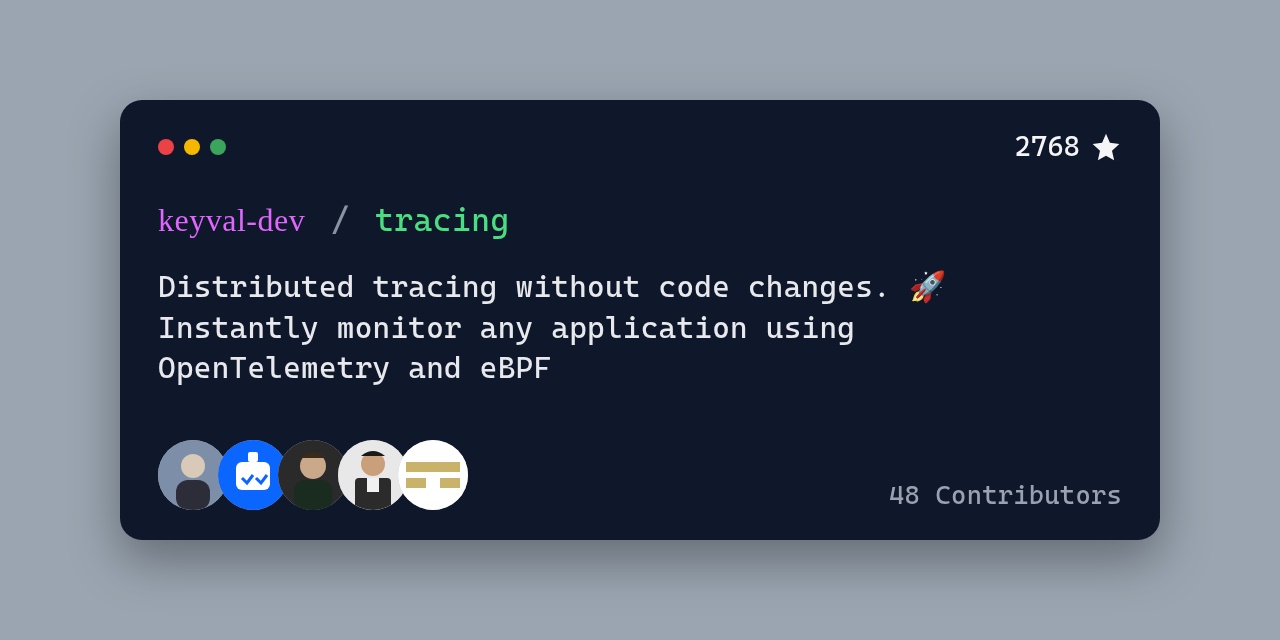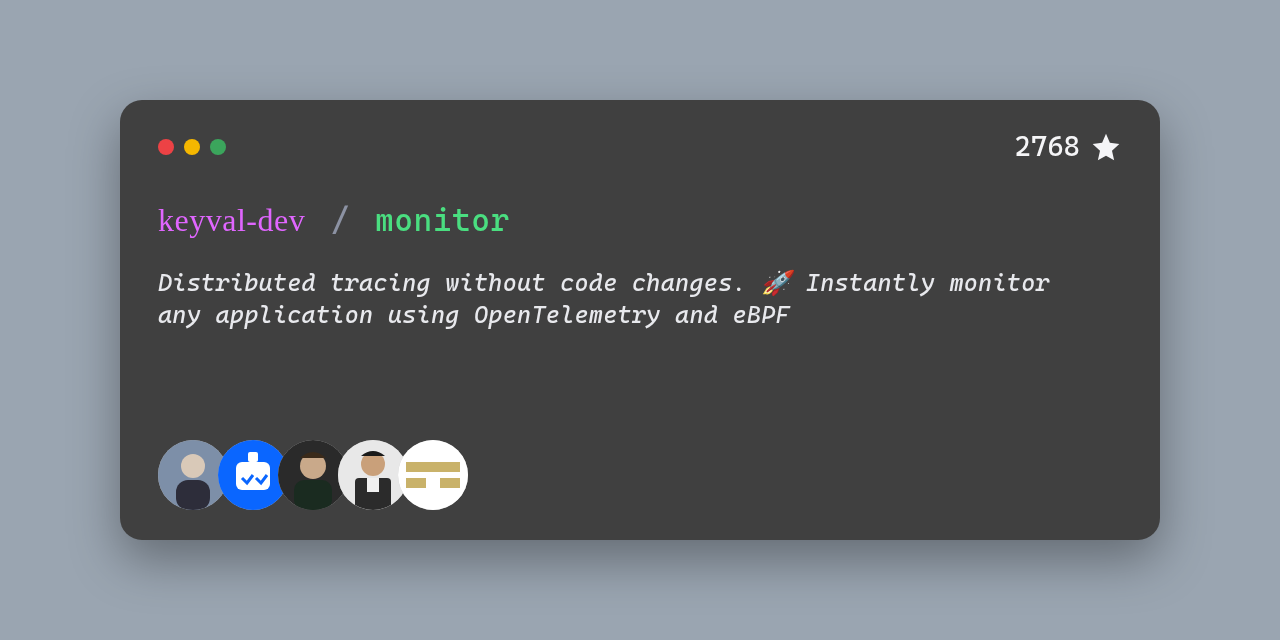"2768" .card { background: #404040 -> #0f172a }
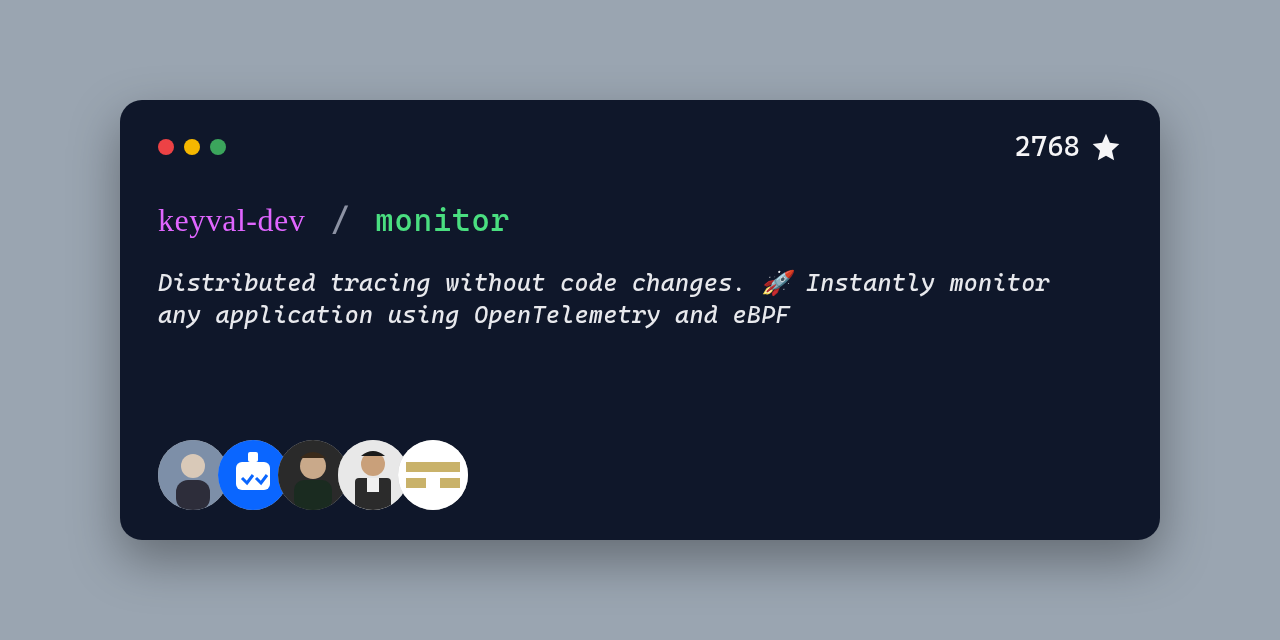"monitor" span.repo { text: monitor -> tracing }
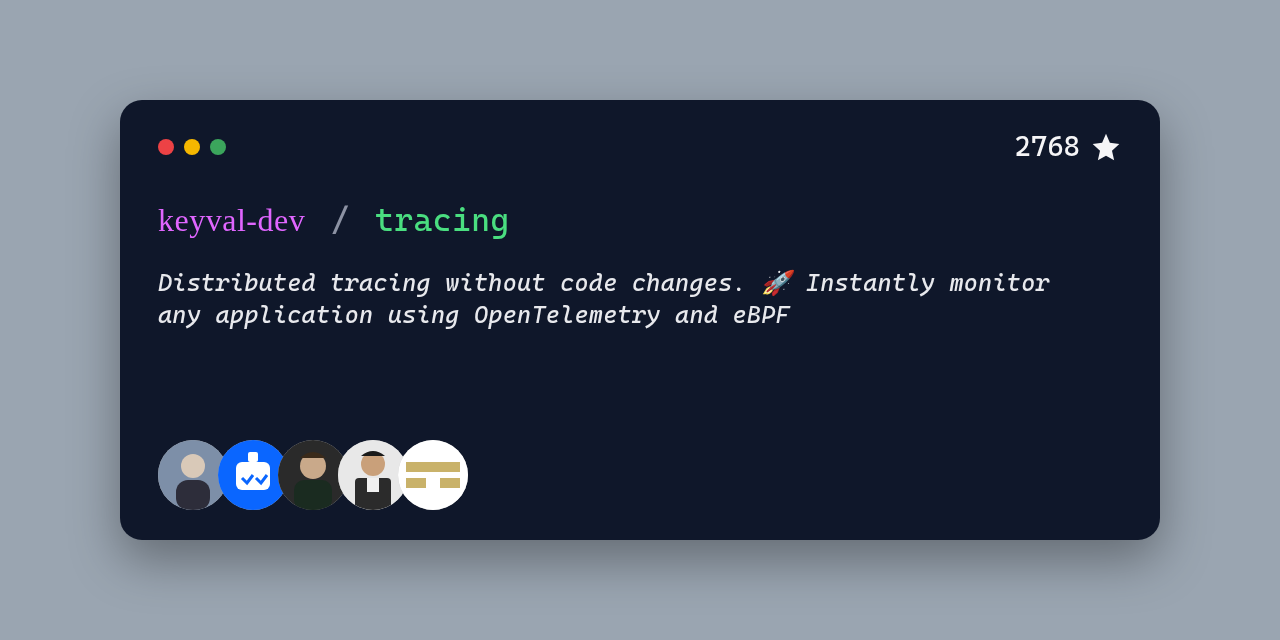"Distributed tracing without code" .desc { font-size: 24px -> 30px; font-style: italic -> none }
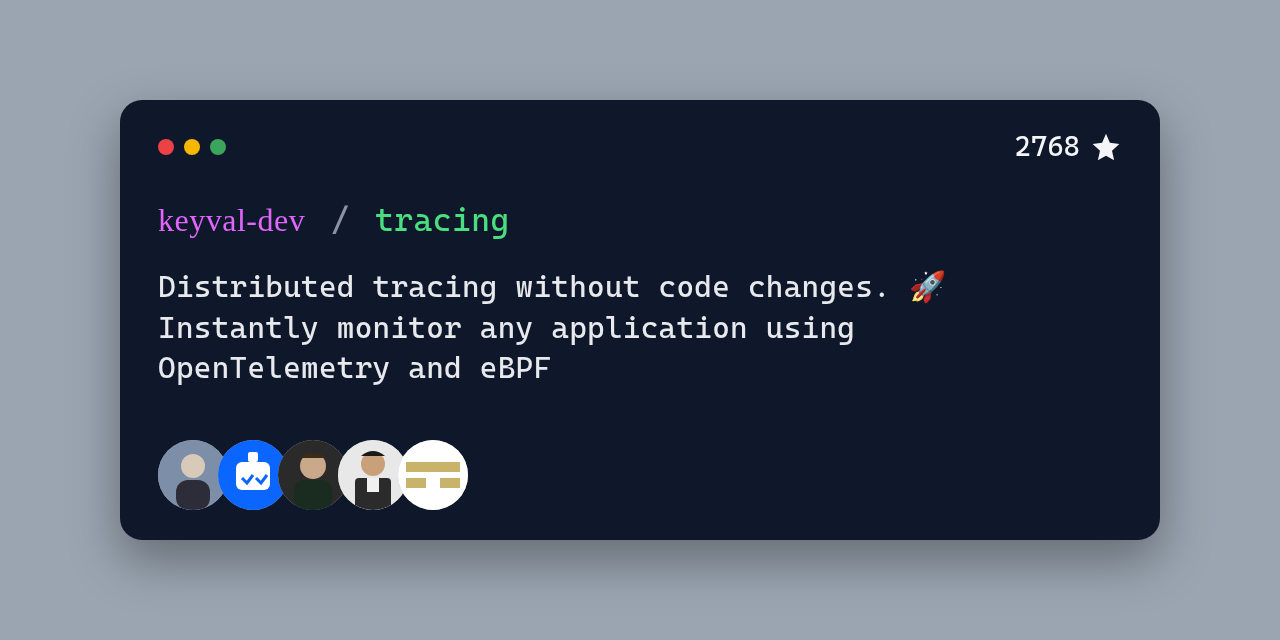"48 Contributors" div.contrib { html: none -> <div>48 Contributors</div> }
